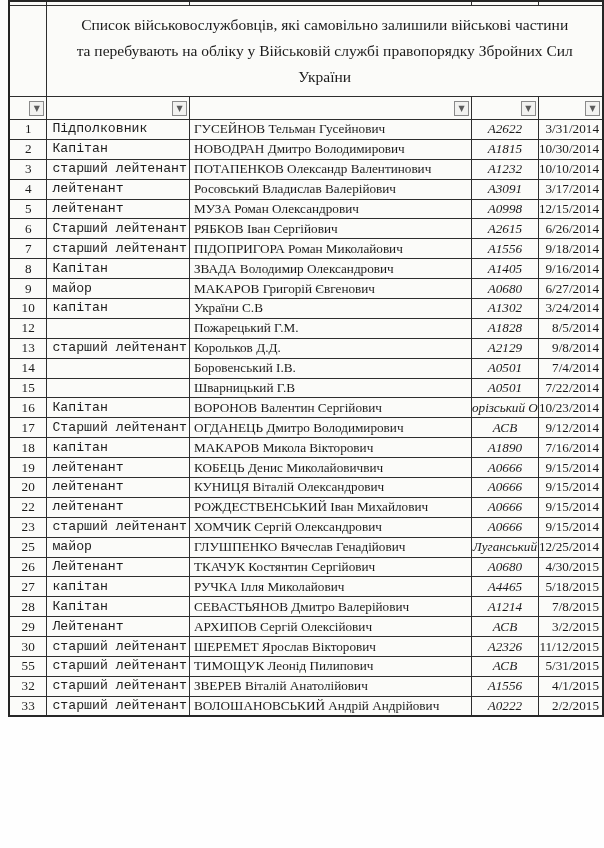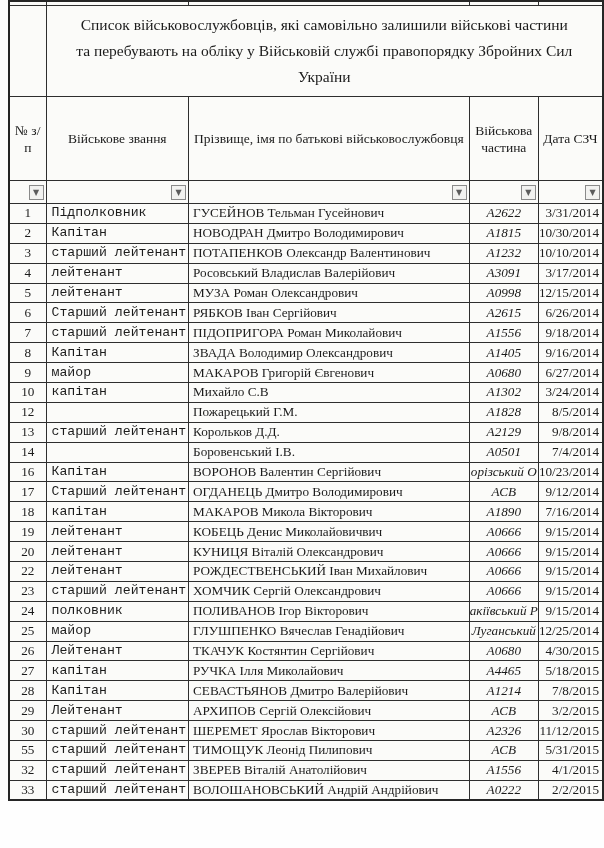"№ з/п" tr.header-row { html: <tr> <th>№ з/п</th> <th>Військове звання</th> <th>Прізвище, імя по батькові військовослужбовця</th> <th>Військова частина</th> <th>Дата СЗЧ</th> </tr> -> none }
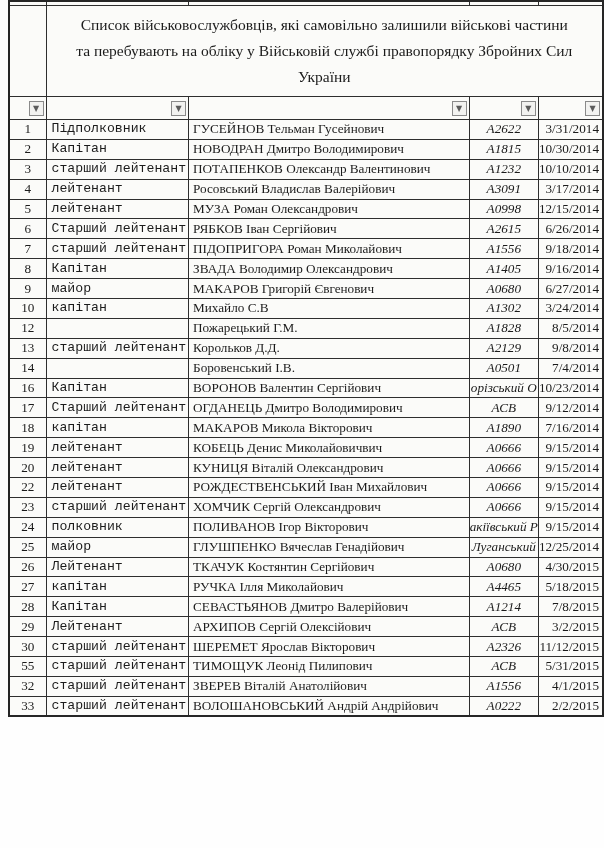"Михайло С.В" td.c-name { text: Михайло -> України }
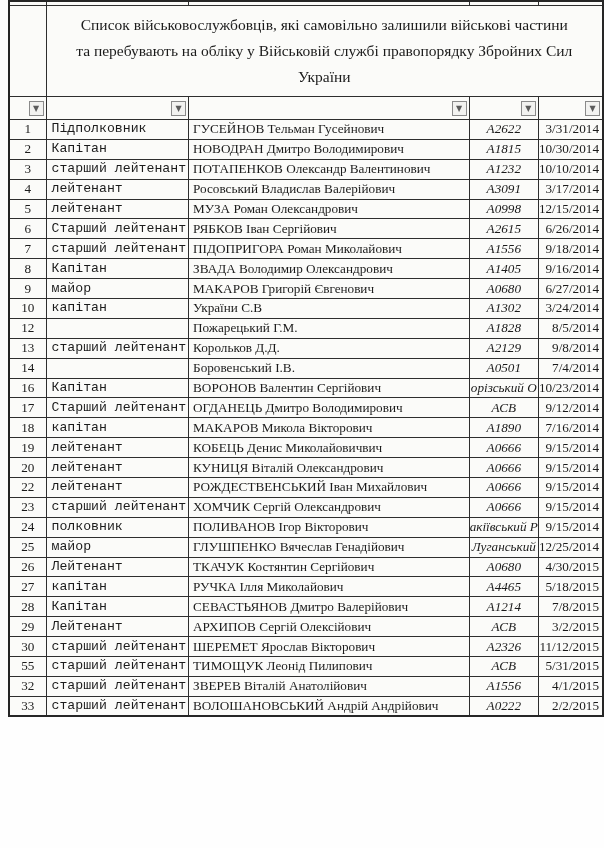"15" tr { html: none -> <tr> <td>15</td> <td></td> <td>Шварницький Г.В</td> <td>А0501</td> <td>7/22/2014</td> </tr> }
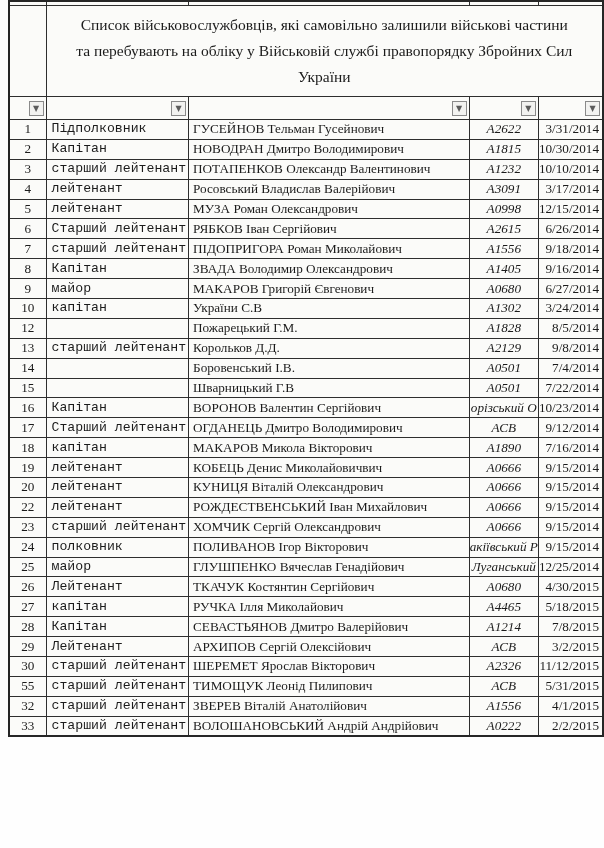"24" tr { html: <tr> <td>24</td> <td>полковник</td> <td>ПОЛИВАНОВ Ігор Вікторович</td> <td>акіївський Р</td> <td>9/15/2014</td> </tr> -> none }
